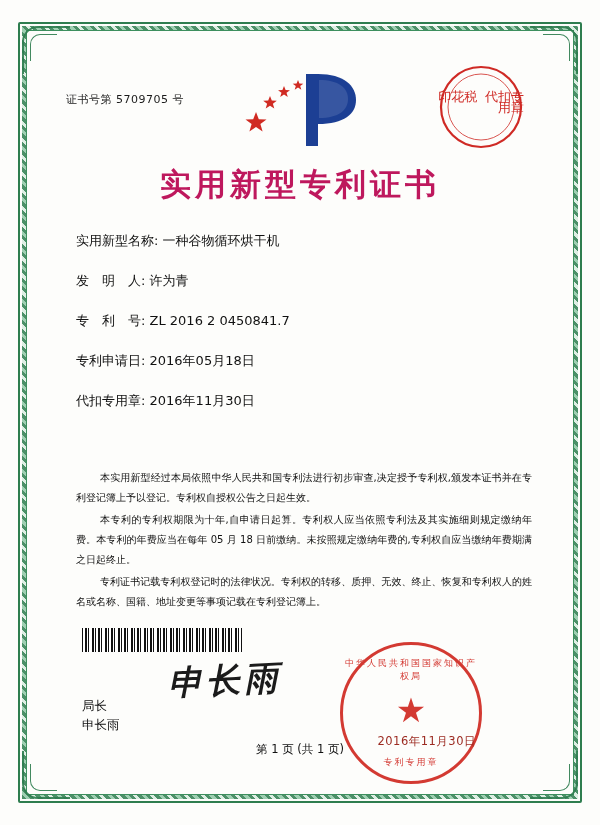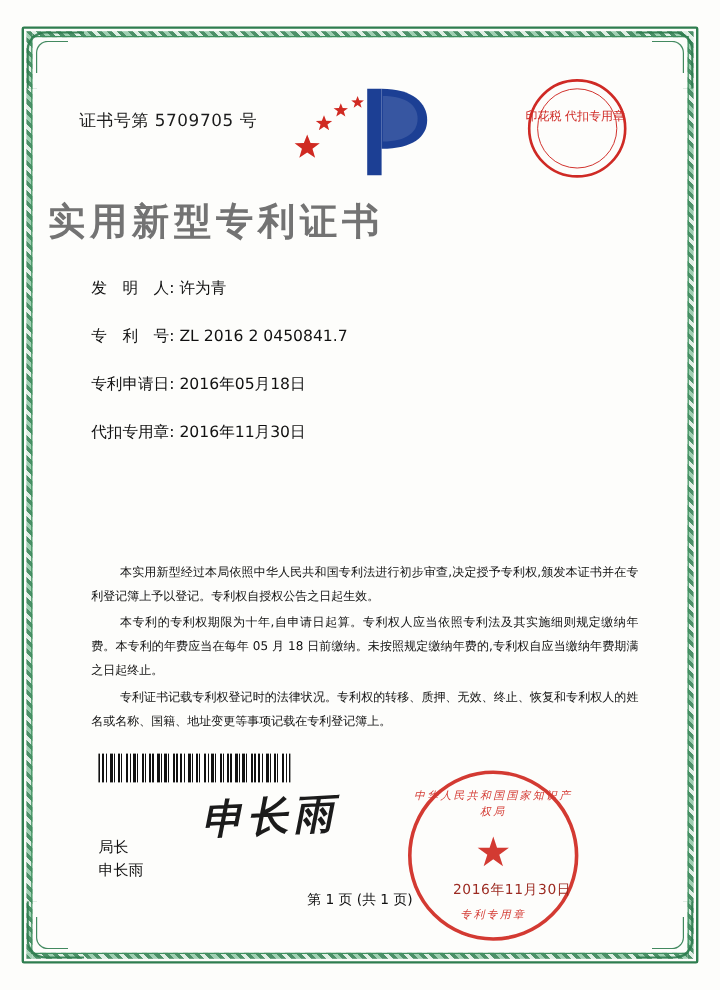"证书号第 5709705 号" .cert-no { font-size: 14px -> 11px }
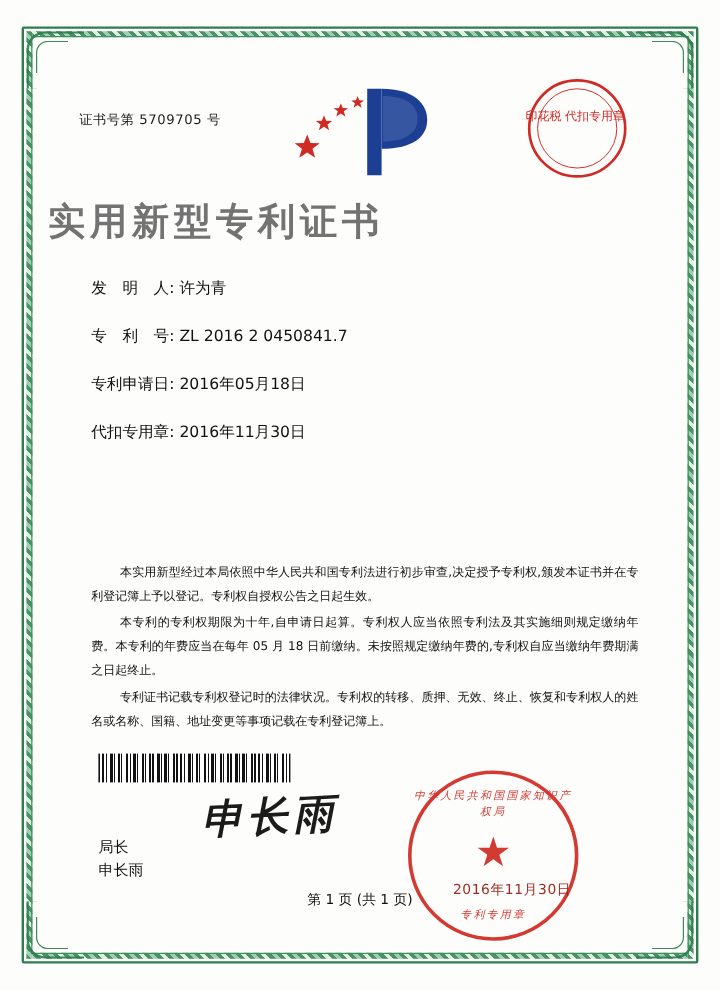"印花税 代扣专用章" .red-seal-top .rs-text { font-family: Liberation Sans, sans-serif -> Liberation Mono, monospace; font-size: 10px -> 13px; text-align: left -> right }
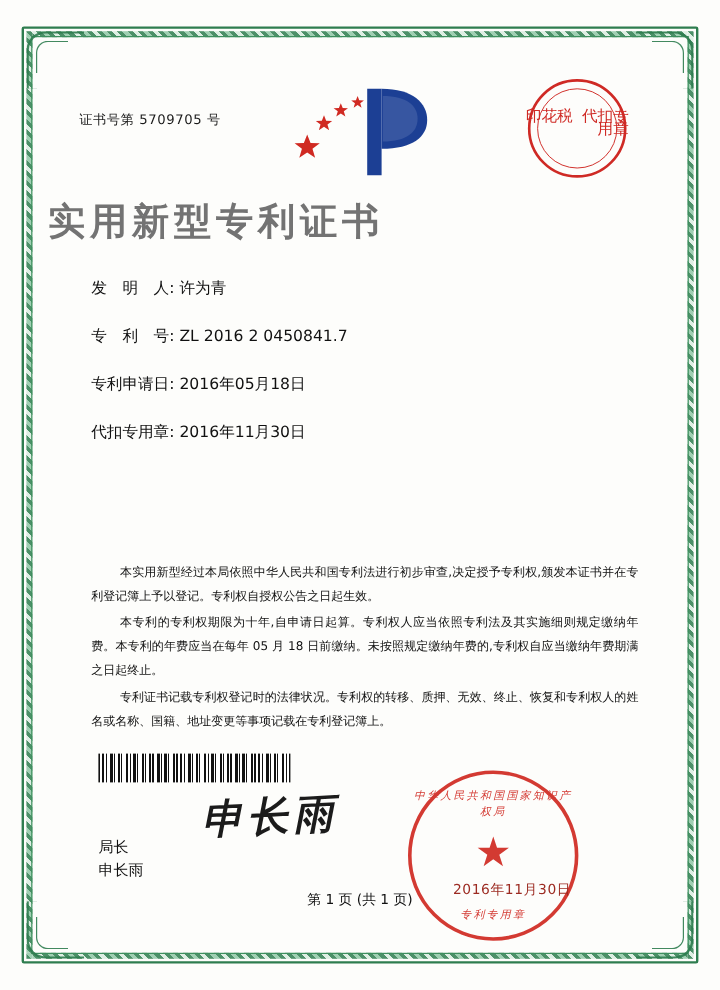"实用新型专利证书" .main-title { color: #737373 -> #be185d; text-align: none -> center }
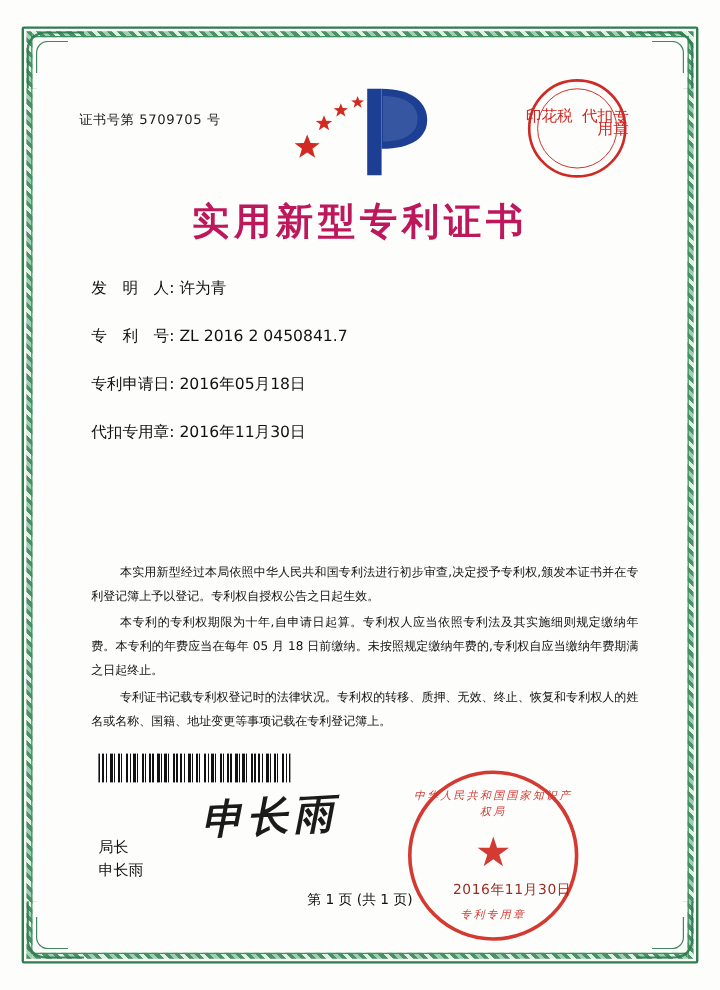"实用新型名称: 一种谷物循环烘干机" div.field { html: none -> <div> <span>实用新型名称:</span> <span>一种谷物循环烘干机</span> </div> }
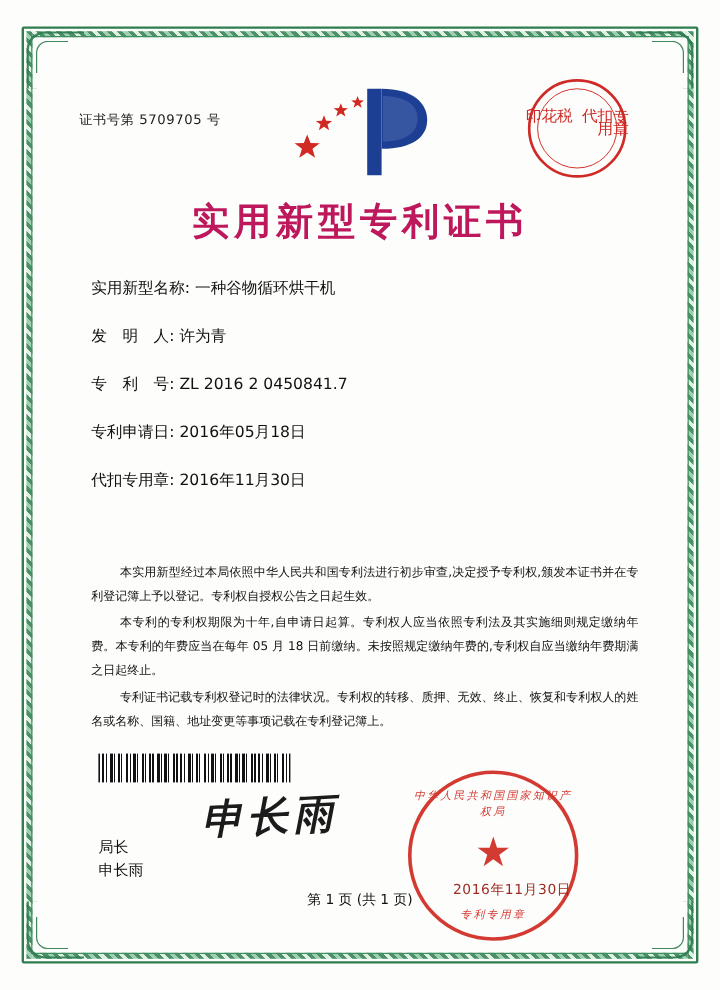"中华人民共和国国家知识产权局" .big-seal .ring-text { font-style: italic -> none }
